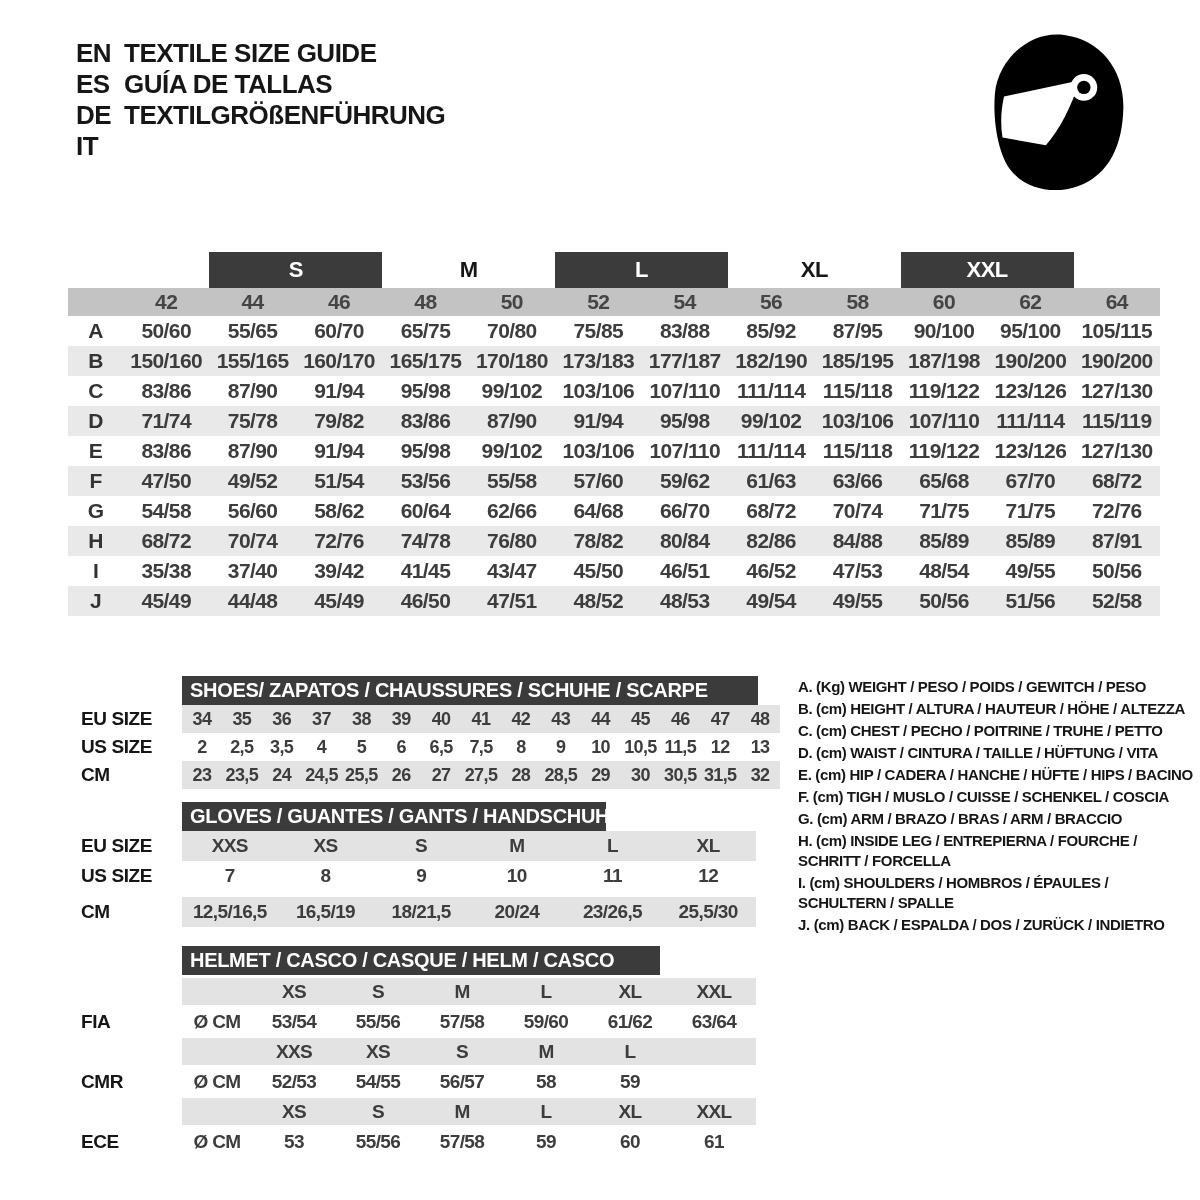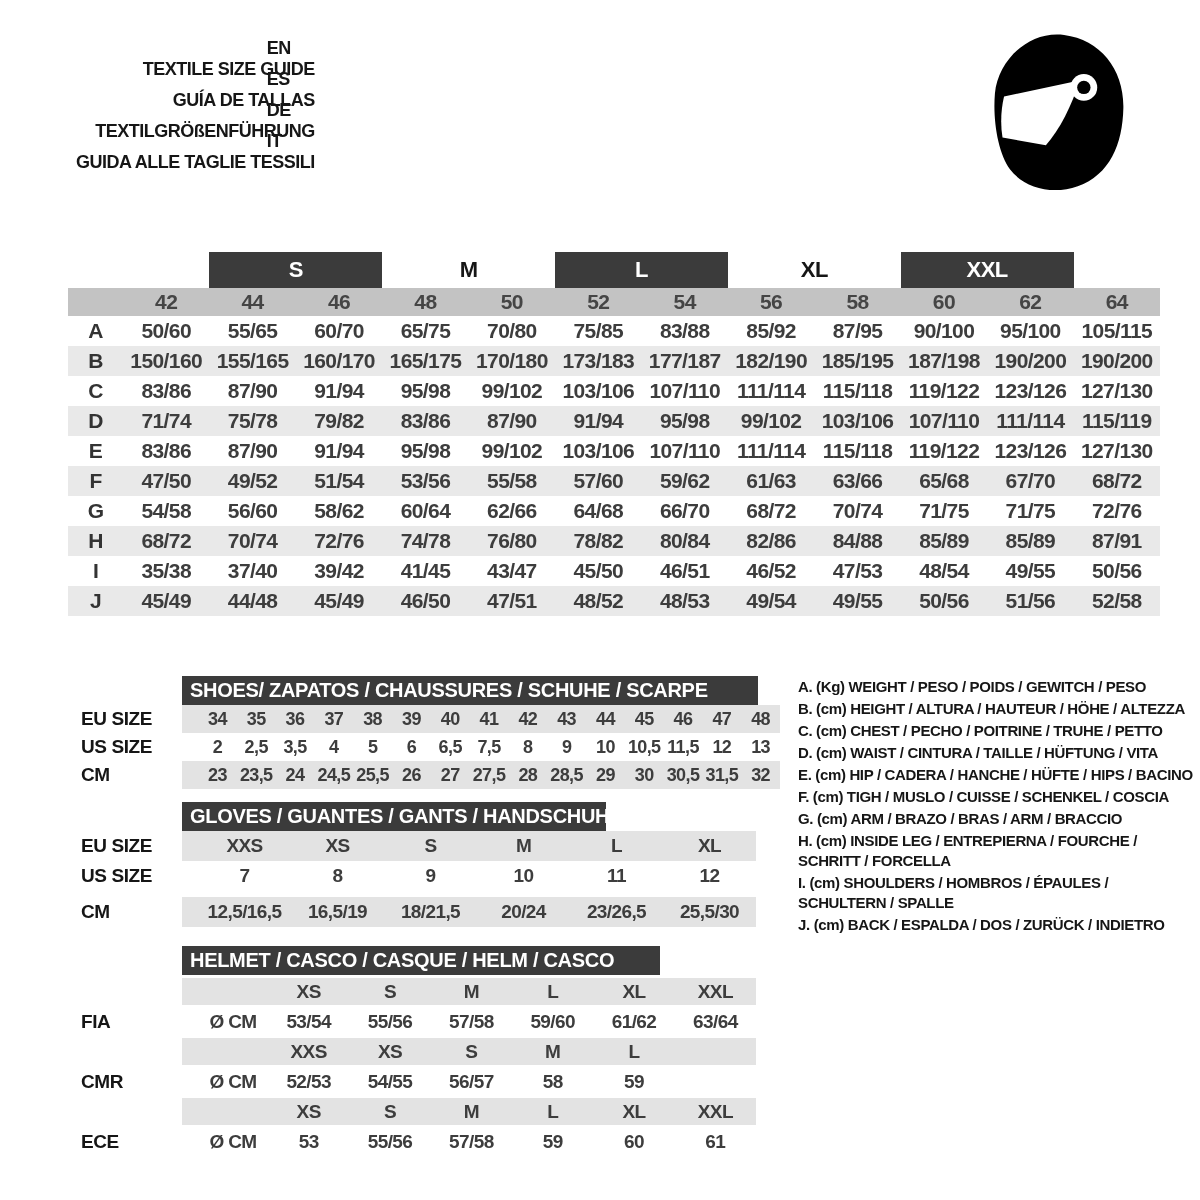"EN" .lang-line { align-items: flex-end -> flex-start; flex-direction: column -> none; font-size: 18px -> 26px }
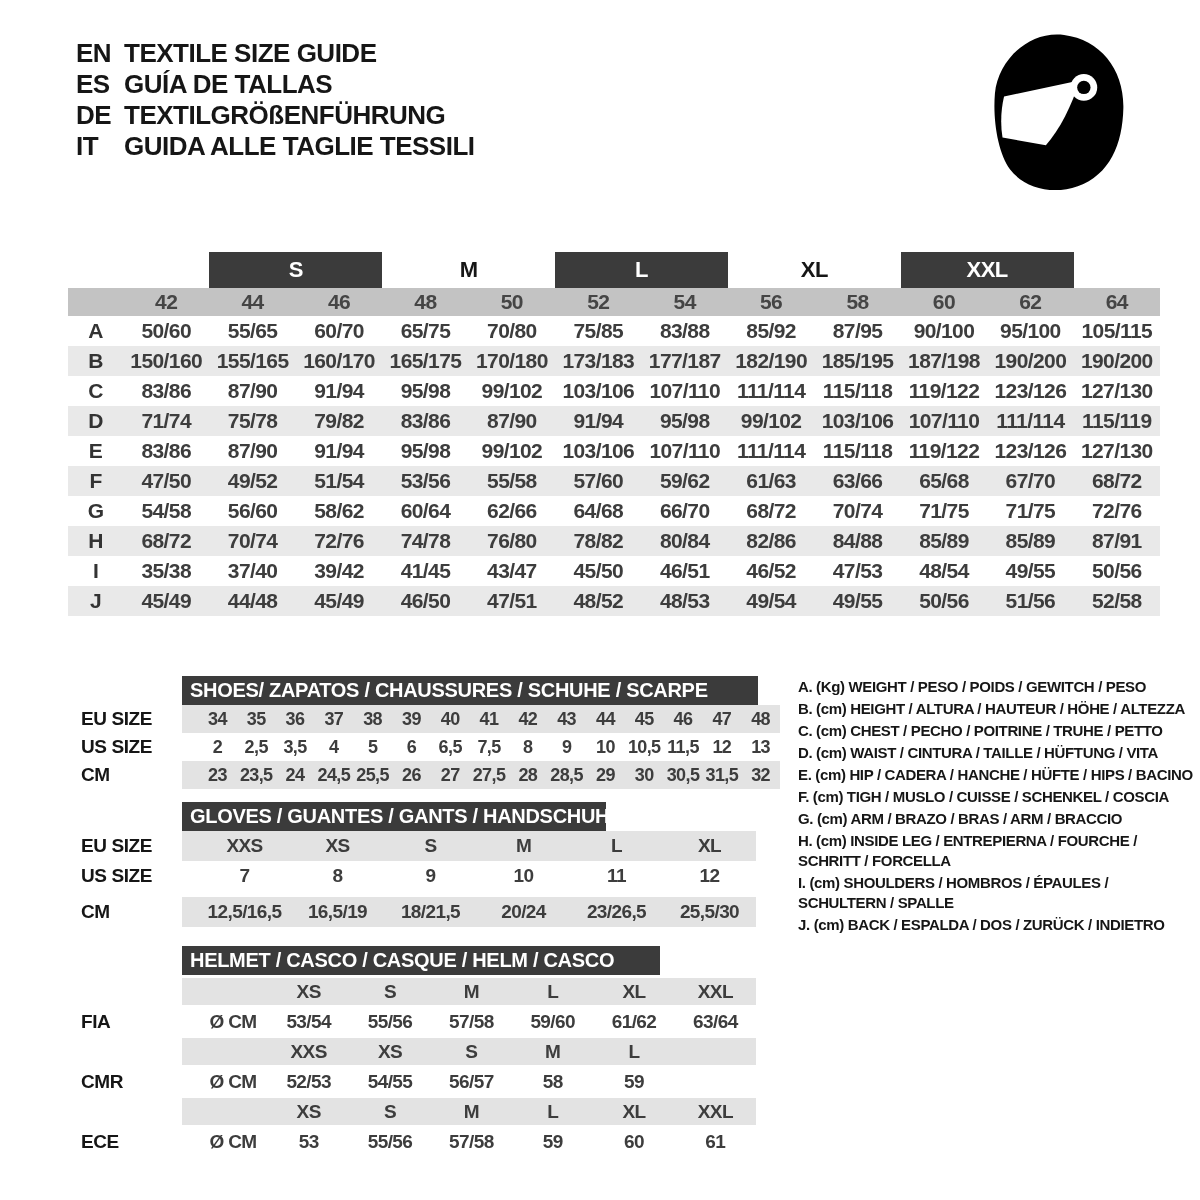"GUIDA ALLE TAGLIE TESSILI" span.lang-title { html: <span>GUIDA ALLE TAGLIE TESSILI</span> -> none }
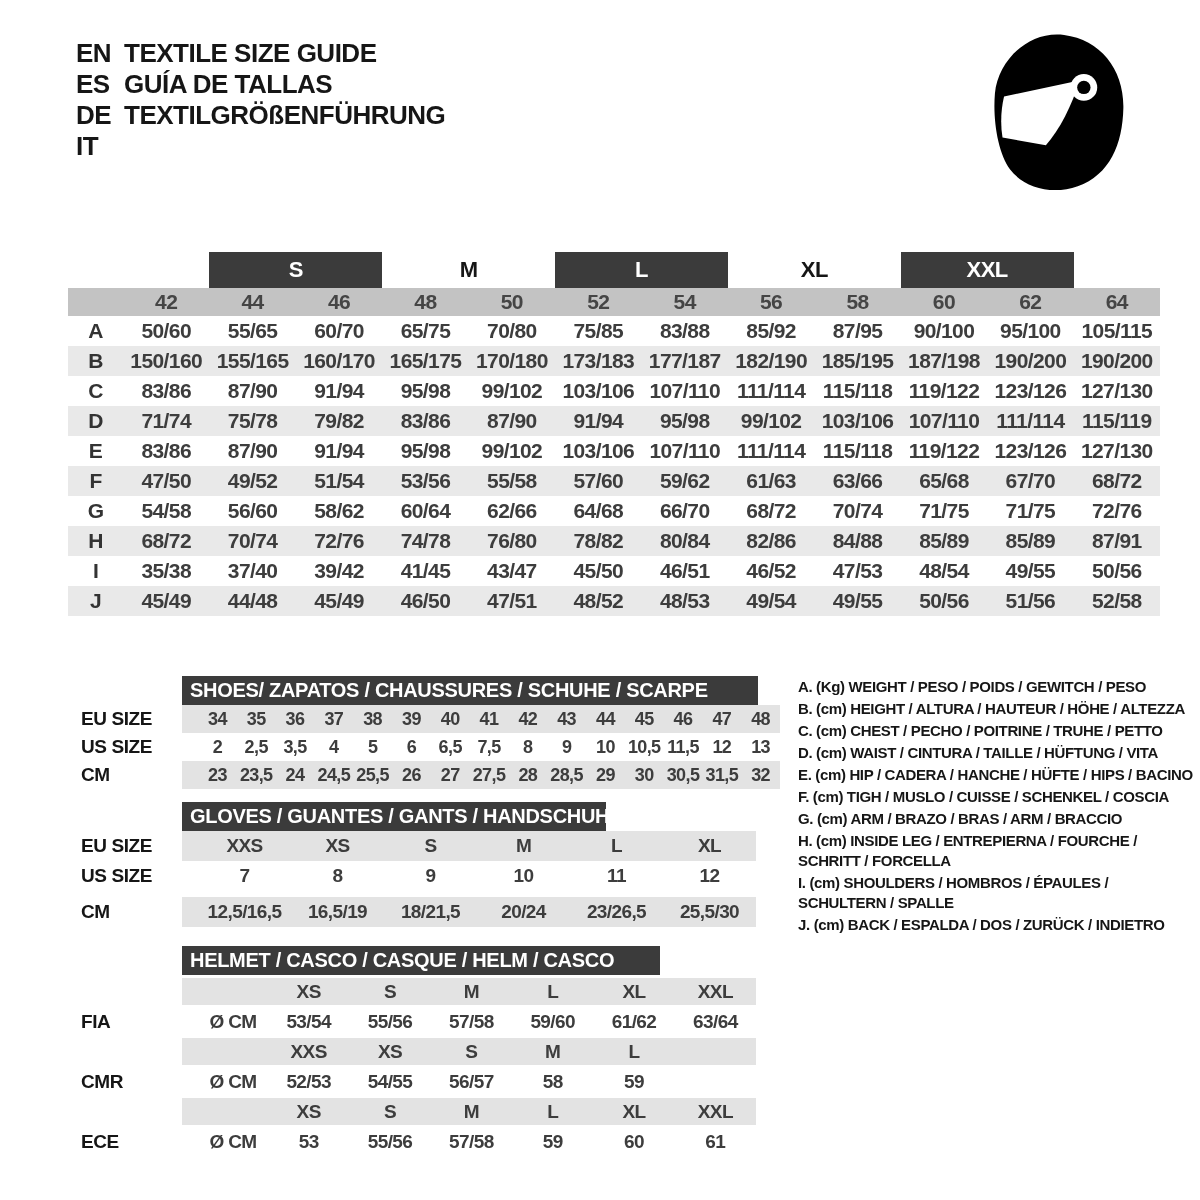"34" .s-vals { padding-left: 16px -> none }
